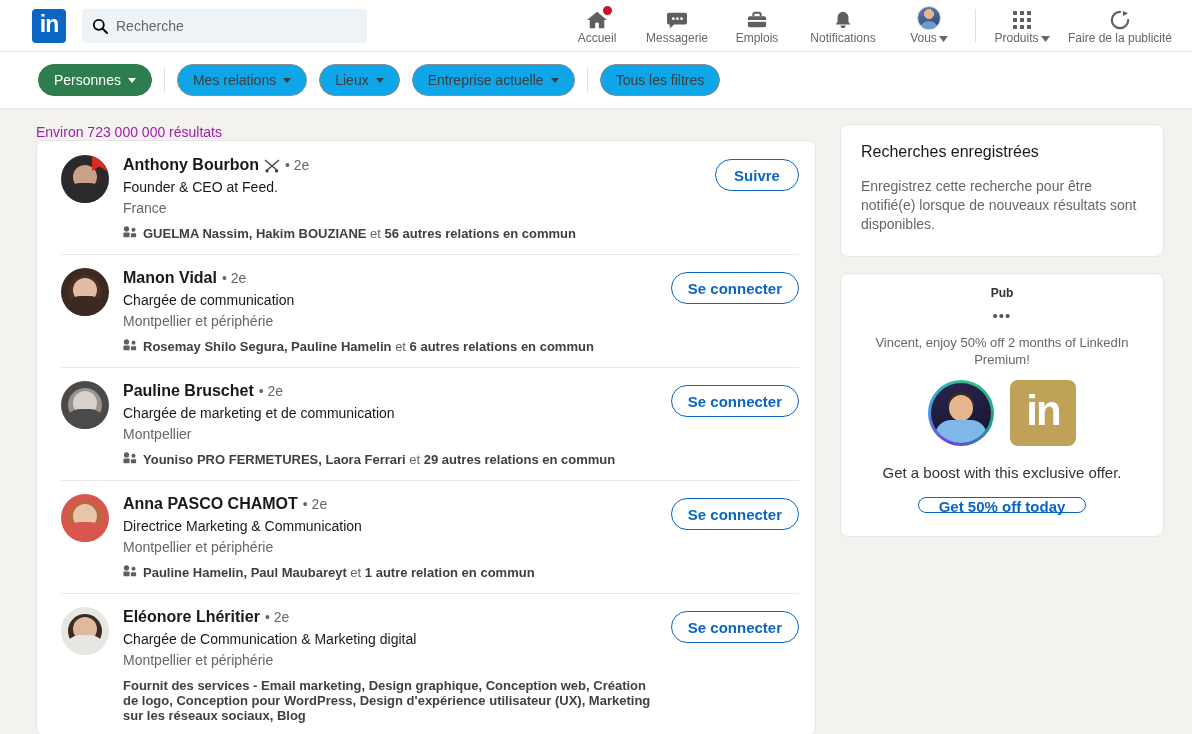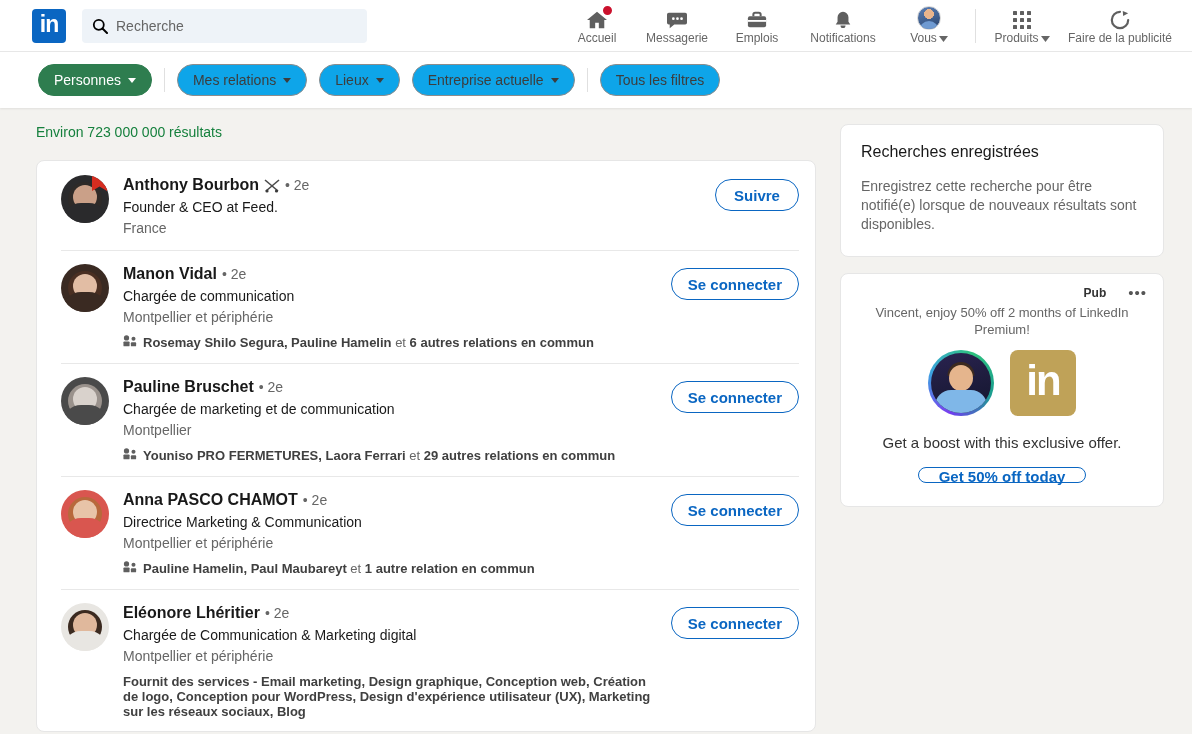"Environ 723 000 000 résultats" .results-count { color: #15803d -> #a21caf; margin-bottom: 20px -> 0 }
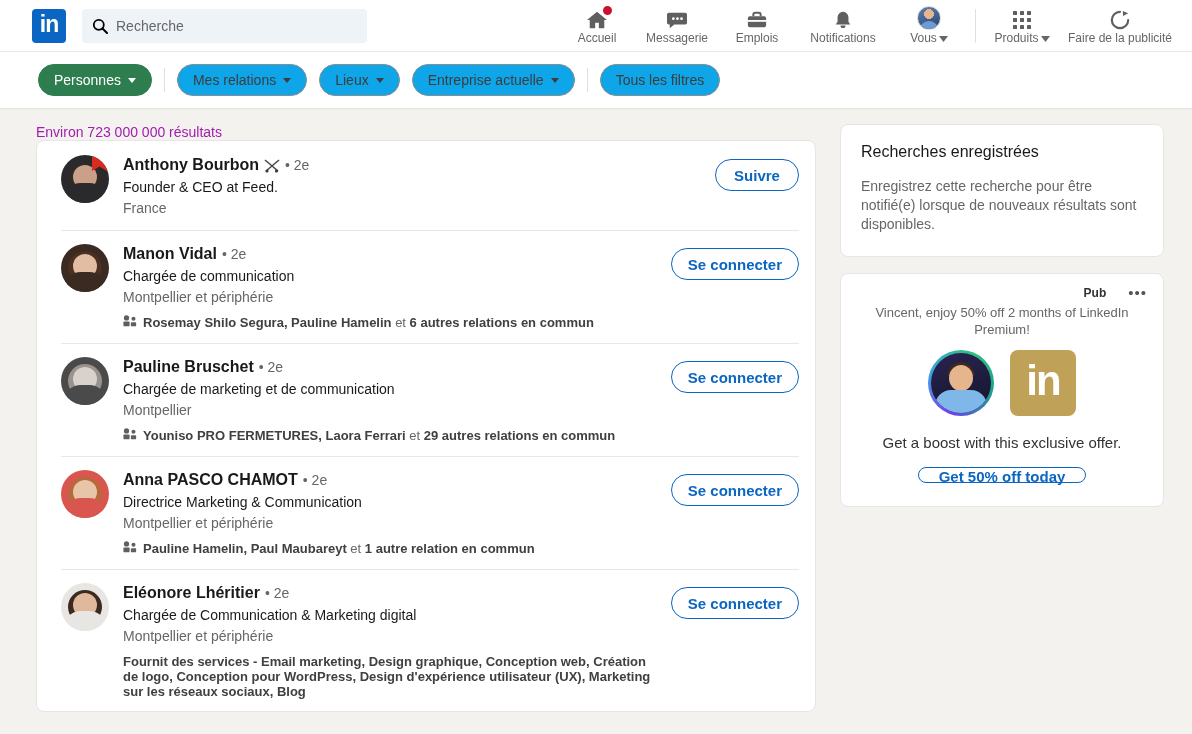"GUELMA Nassim, Hakim BOUZIANE et" div.r-mutual { html: none -> <div> <span> <svg> <circle></circle> <rect></rect> <circle></circle> <rect></rect> </svg> </span> <span><b>GUELMA Nassim, Hakim BOUZIANE</b> et <b>56 autres relations en commun</b></span> </div> }
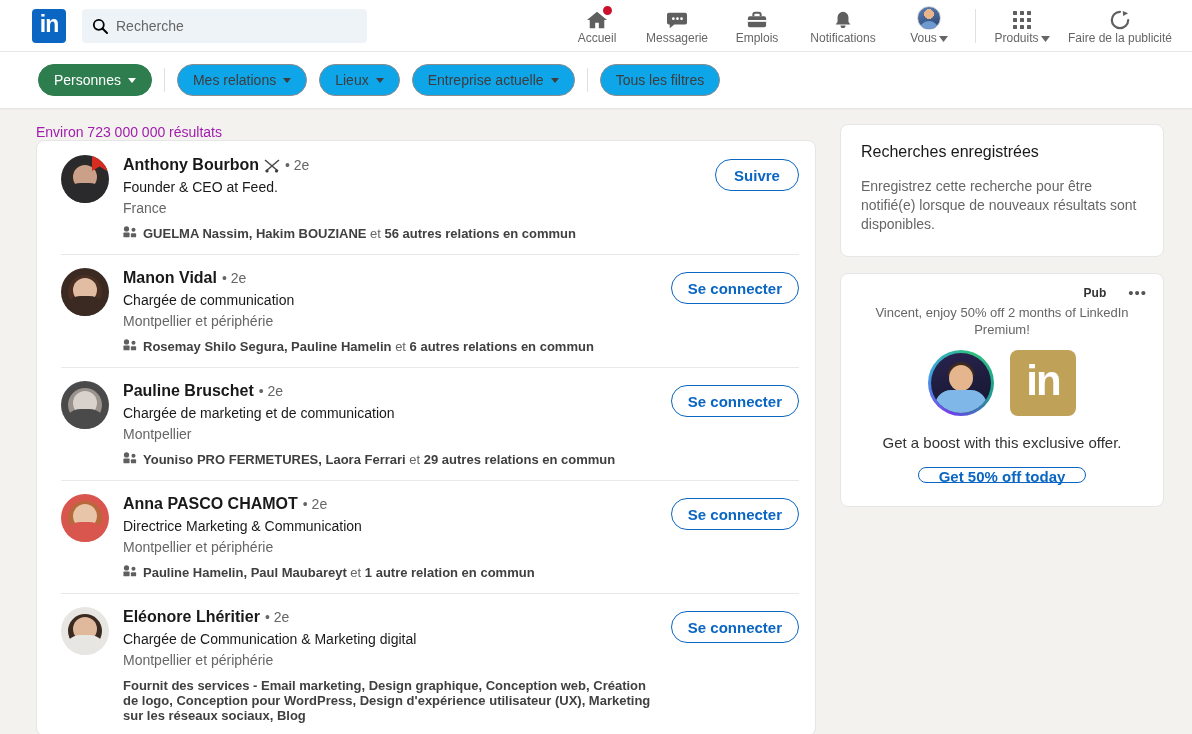"Pub" .ad-head { flex-direction: none -> column; gap: 22px -> 10px; margin-bottom: 4px -> 12px }
